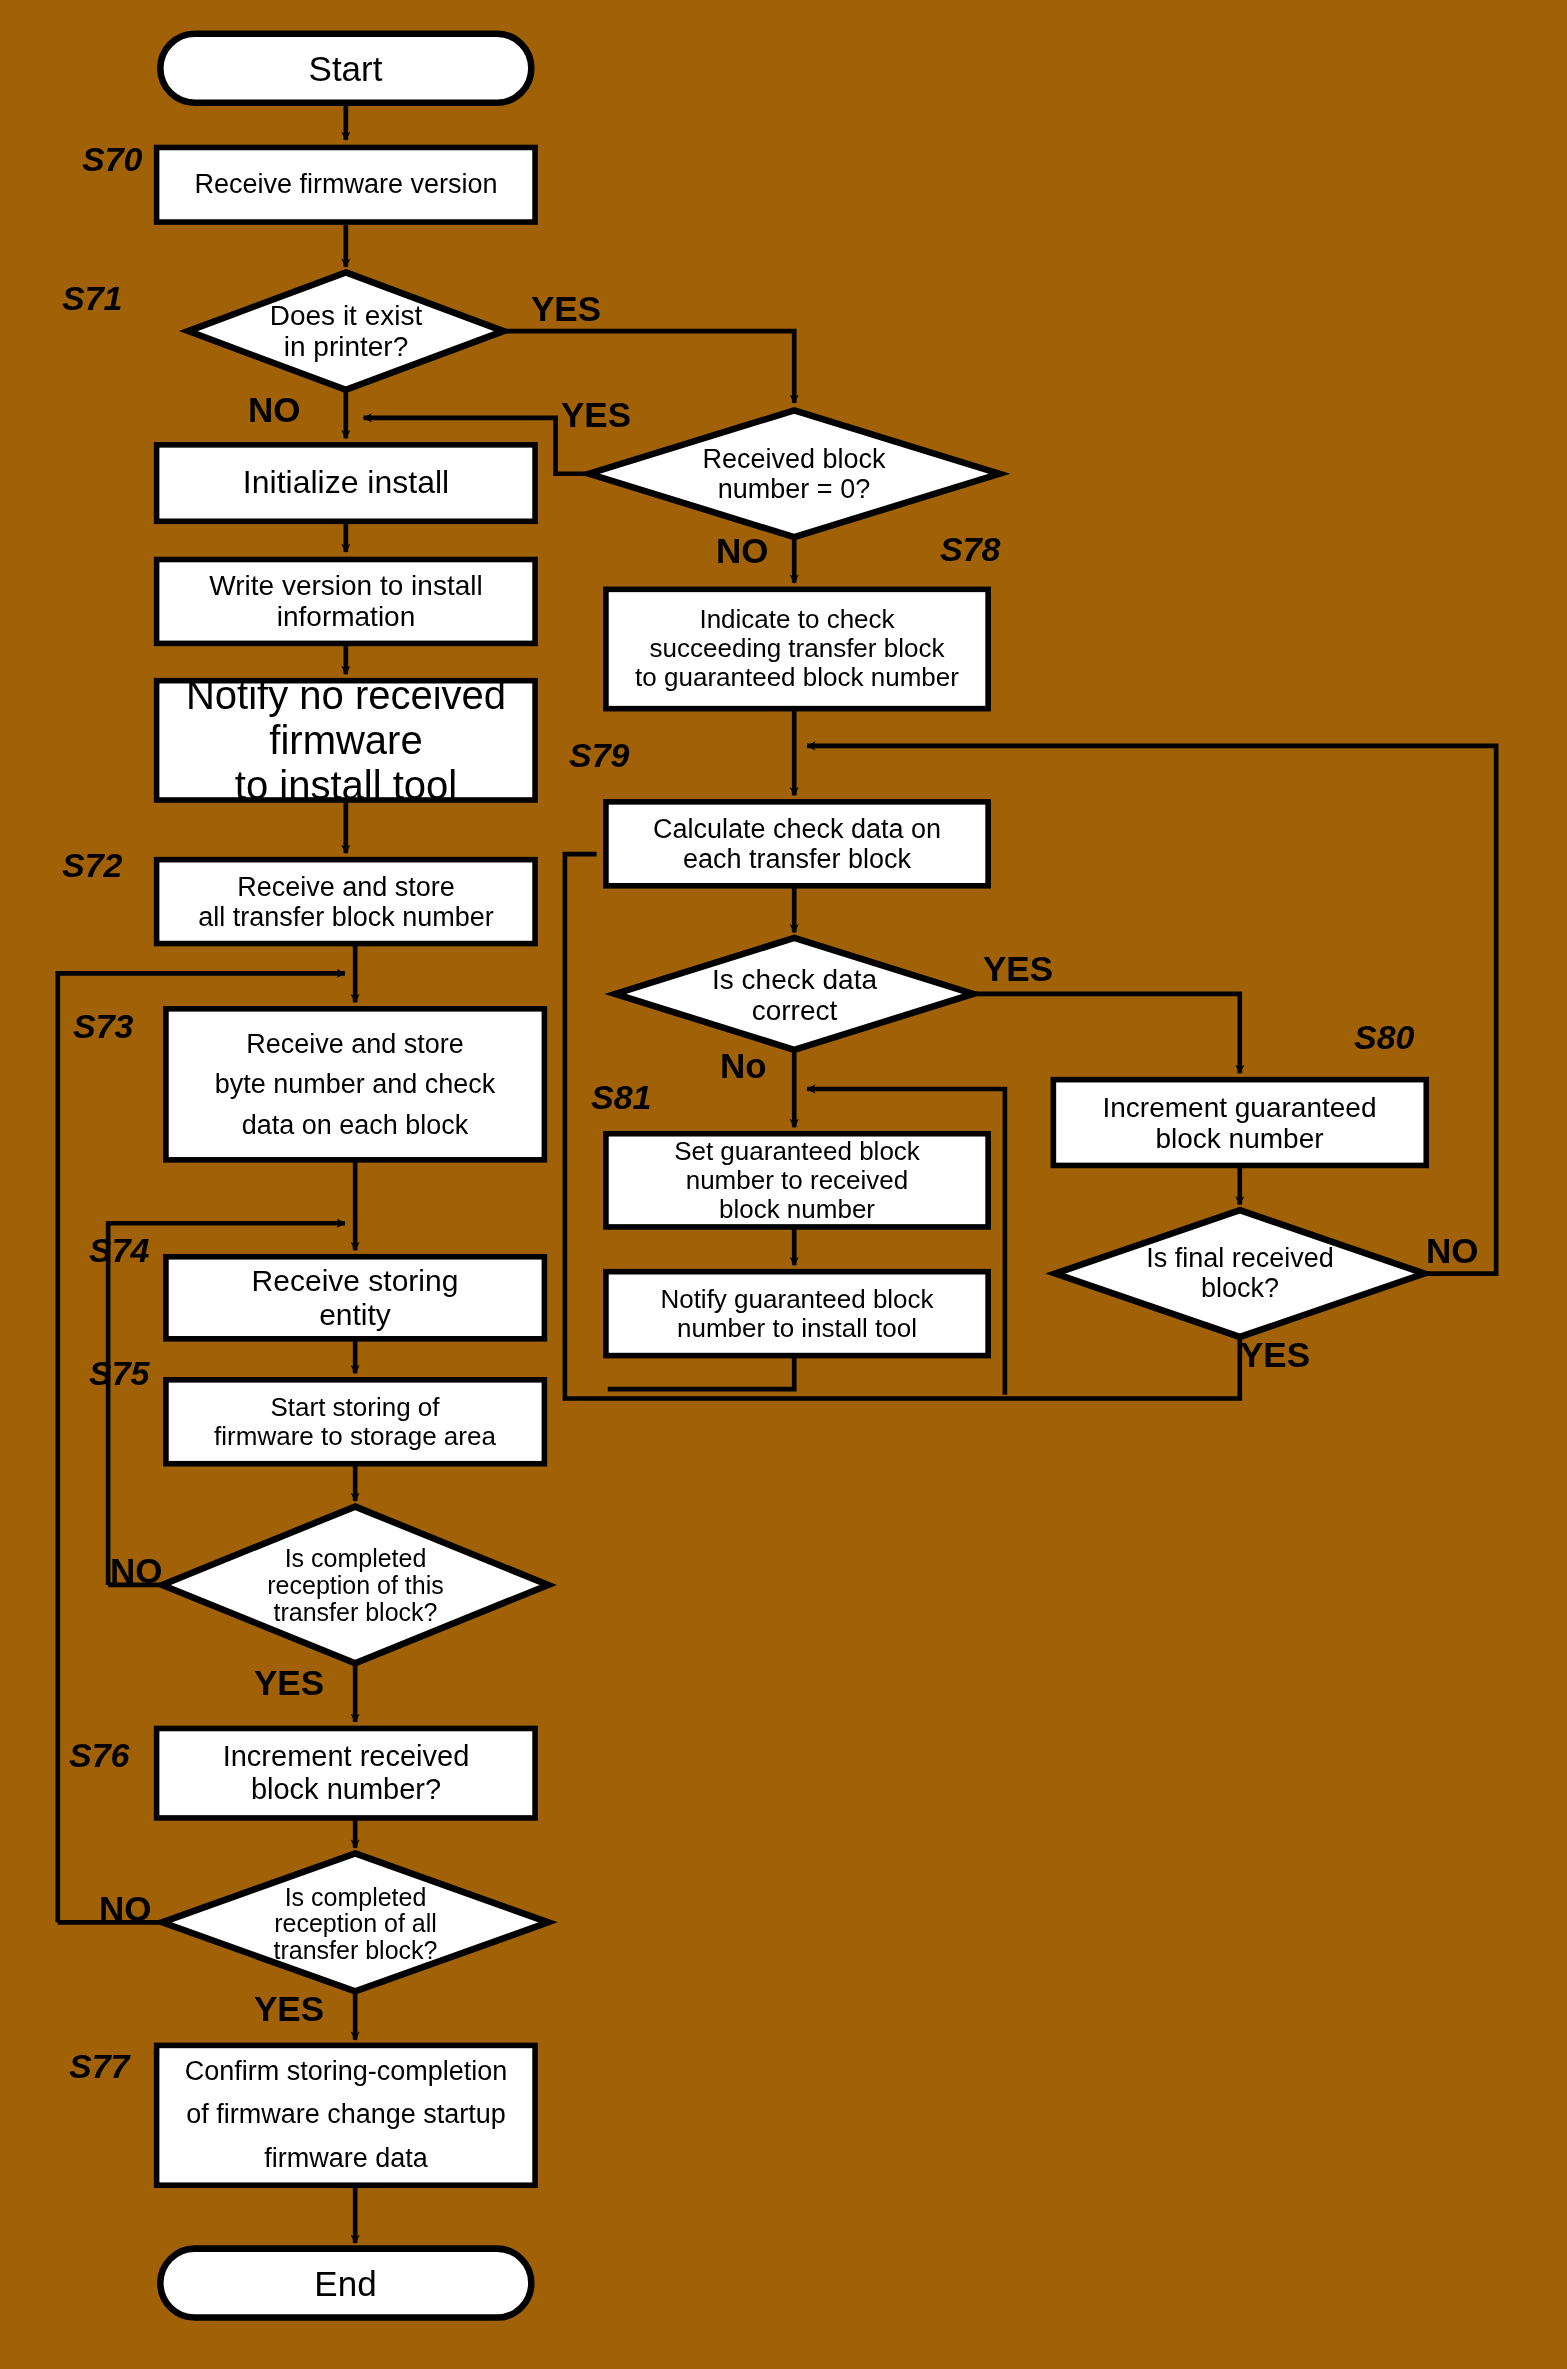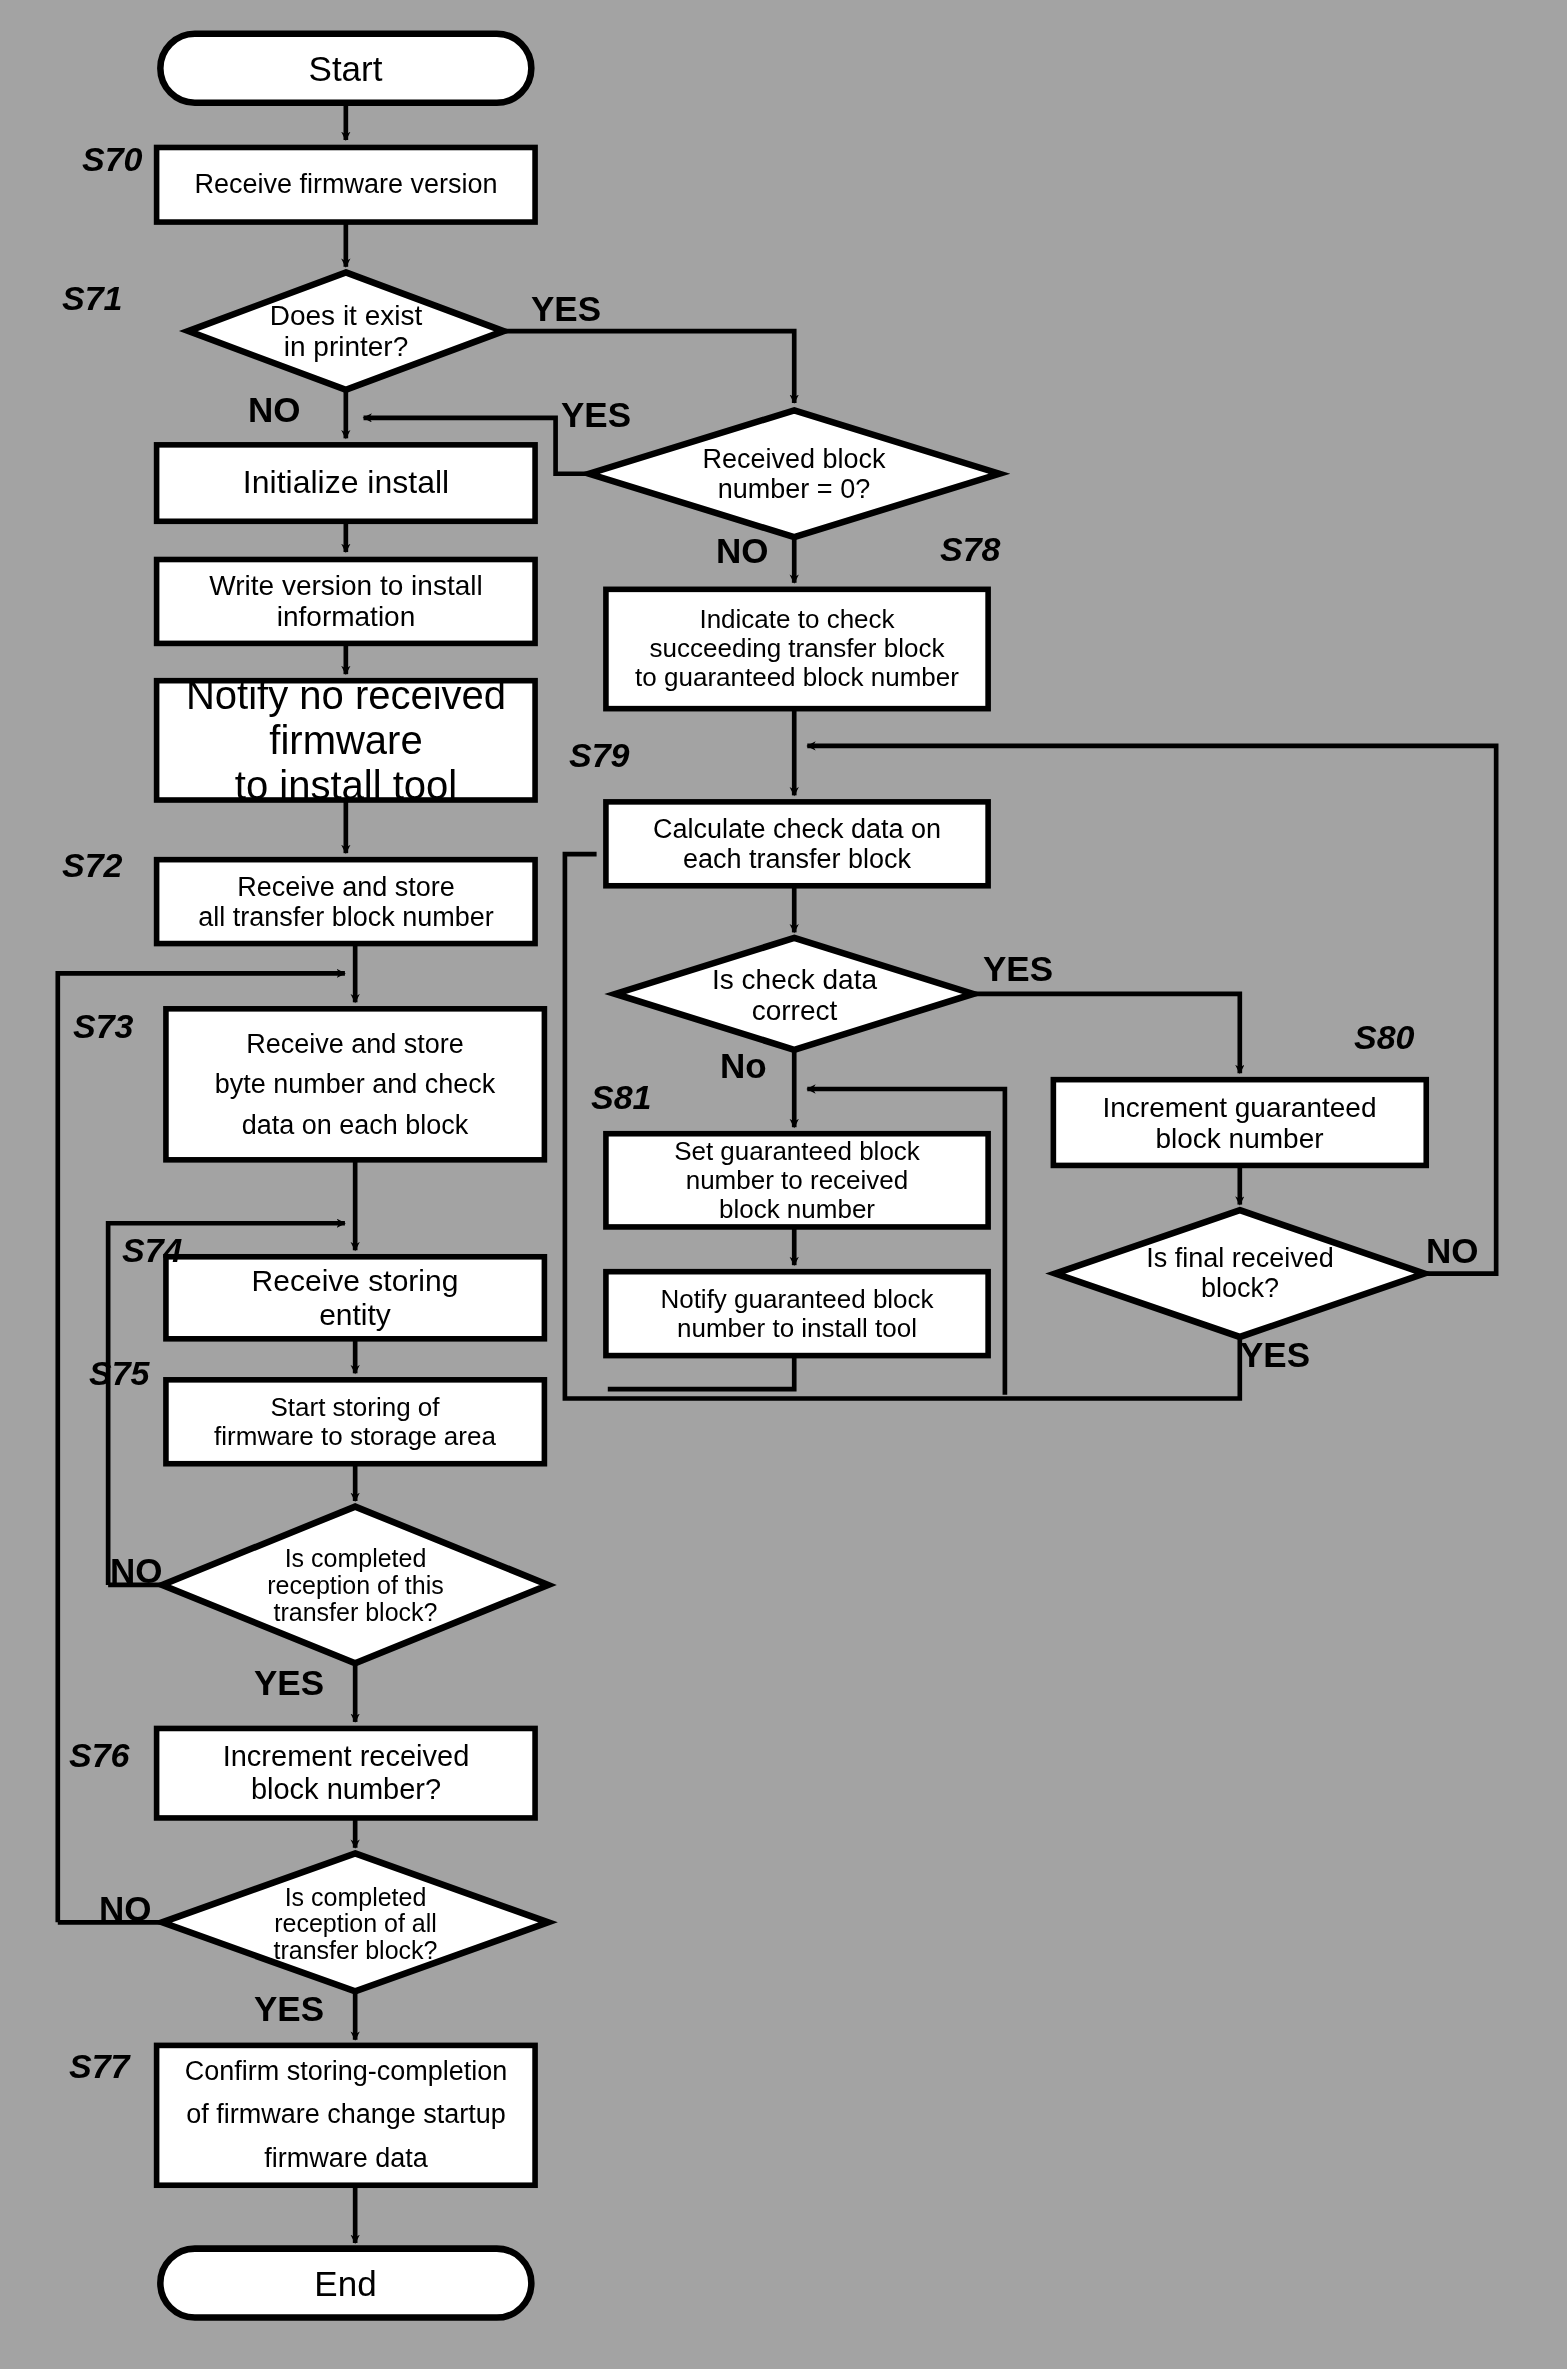"Start" #stage { background: #a3a3a3 -> #a16207 }
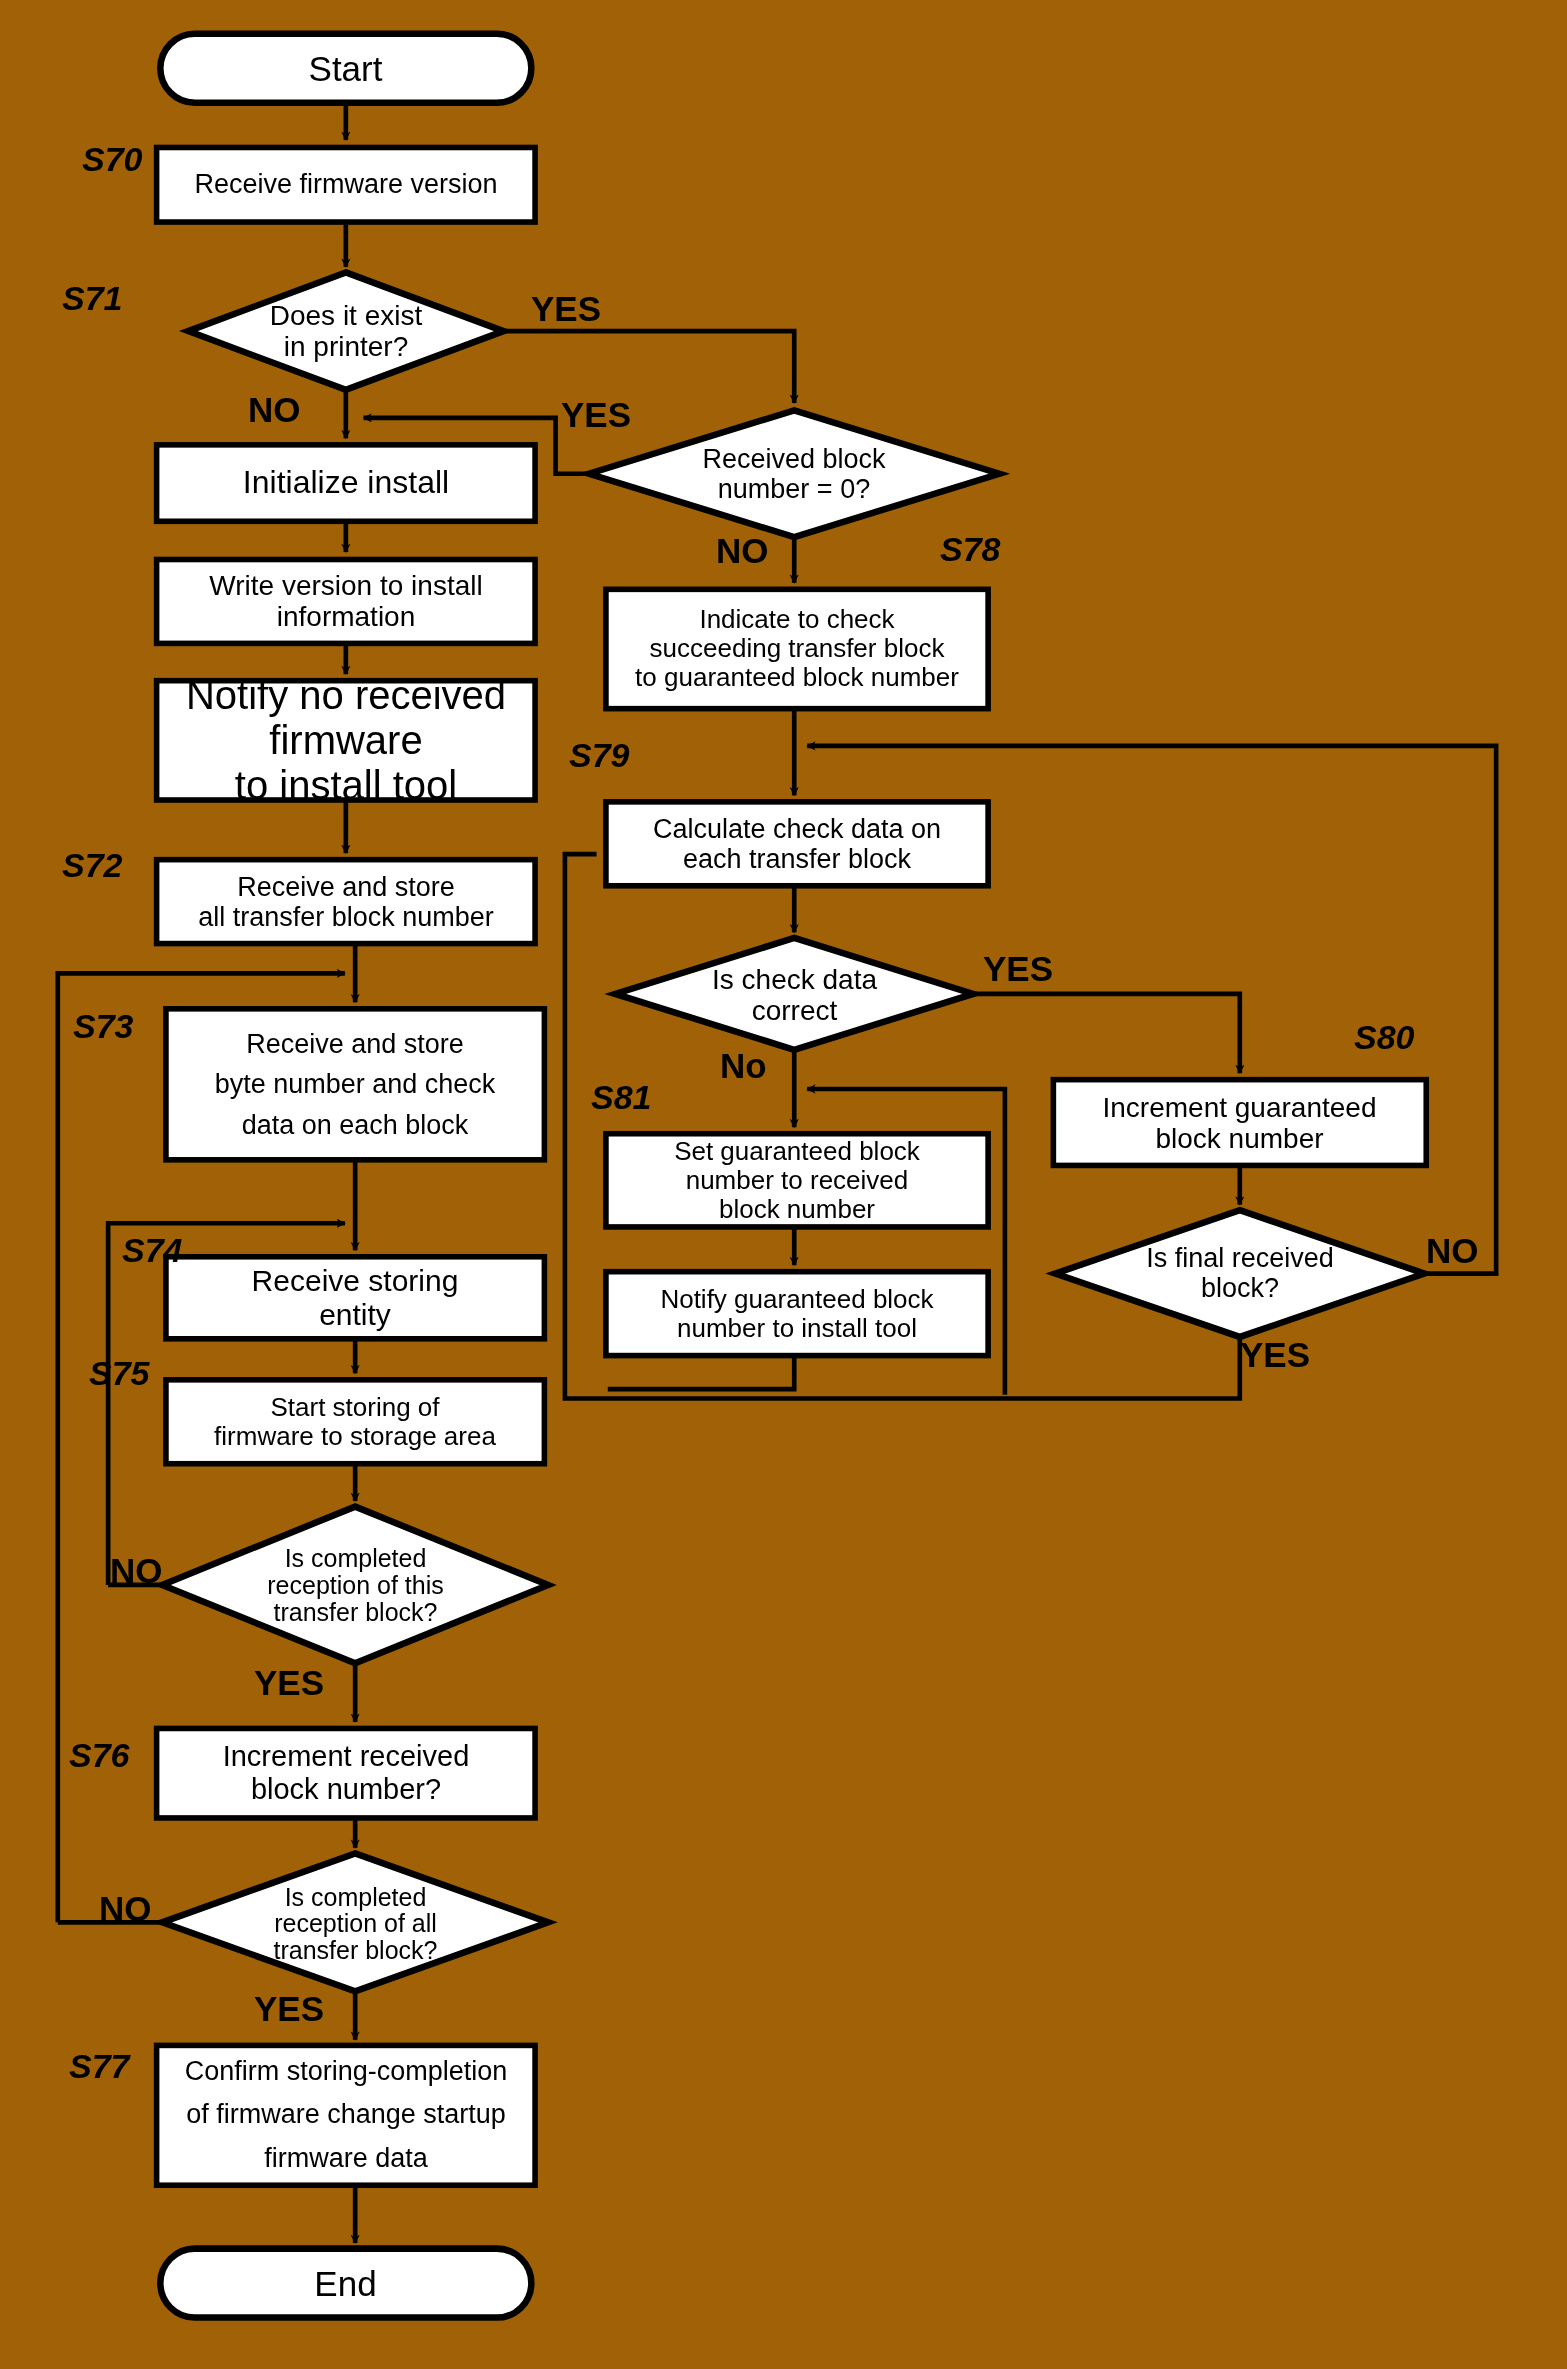"S74" div.steplabel { margin-left: 33px -> none }
